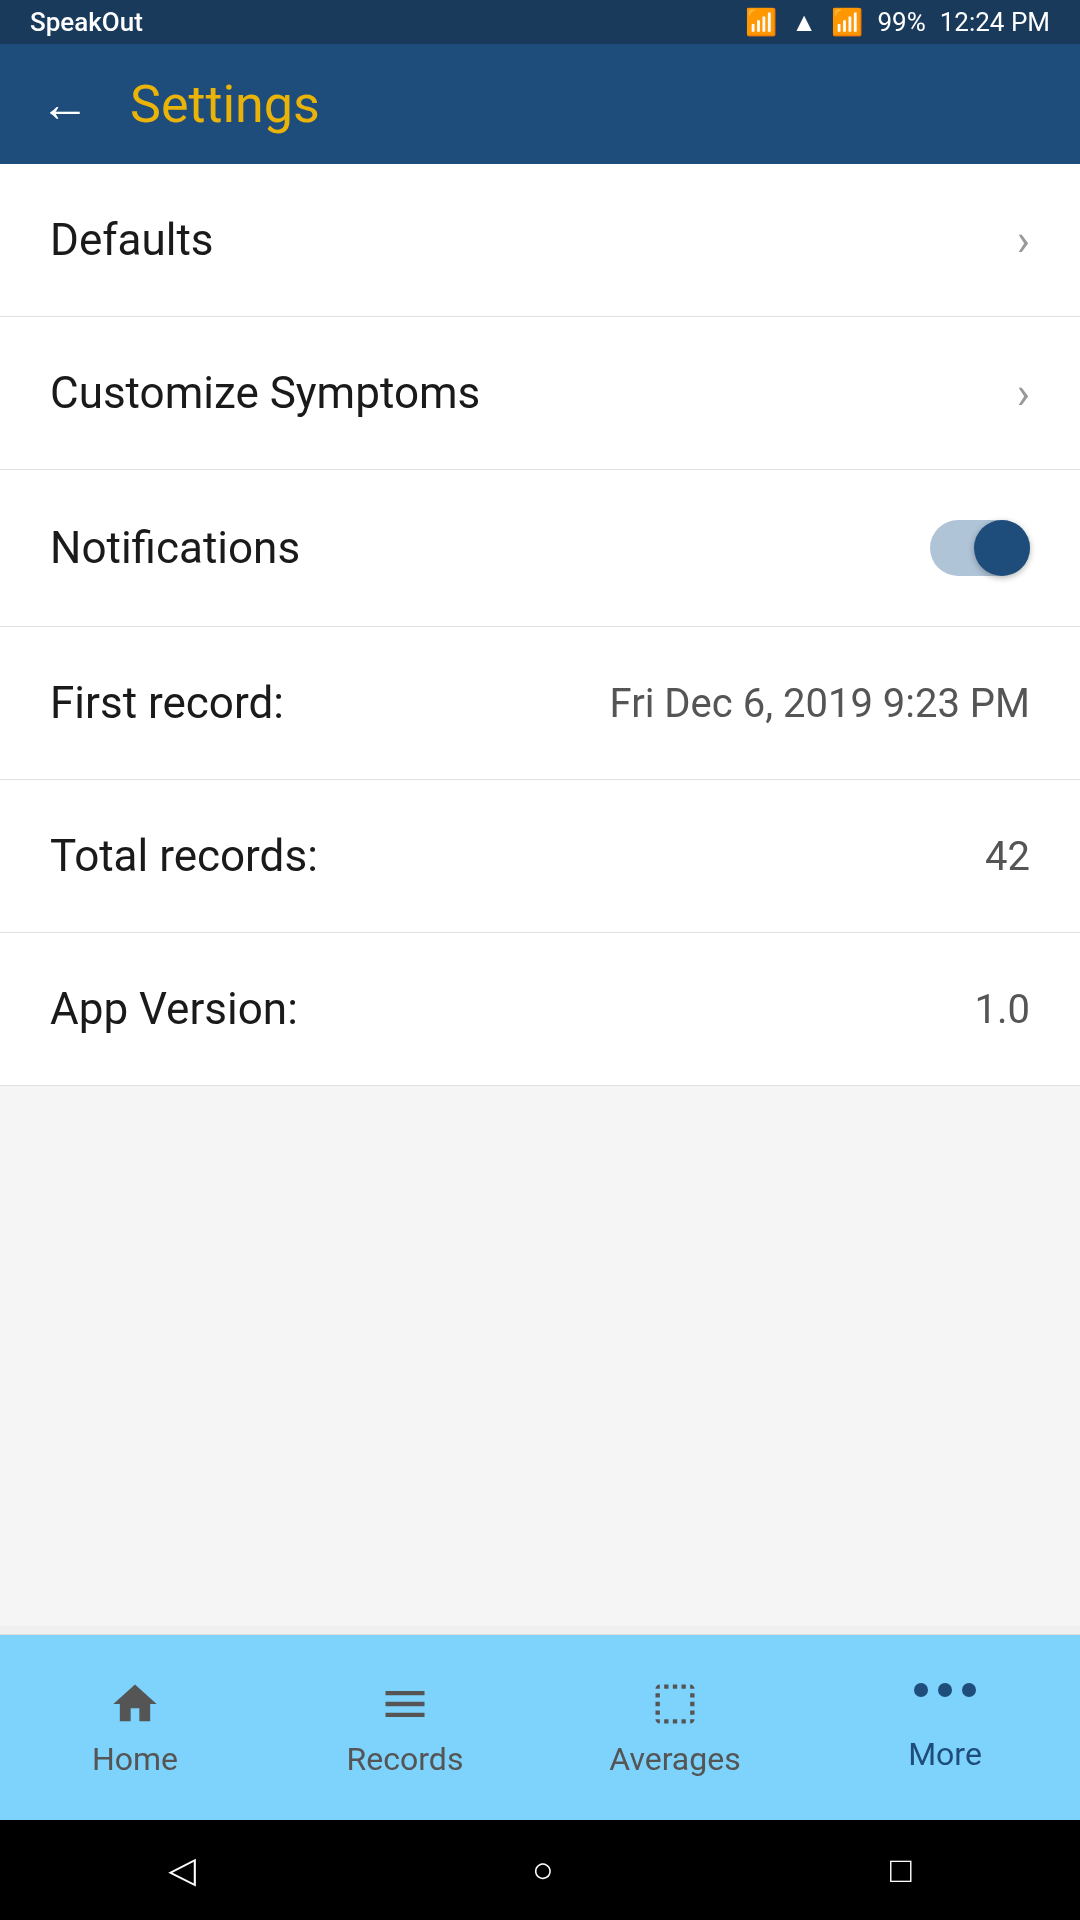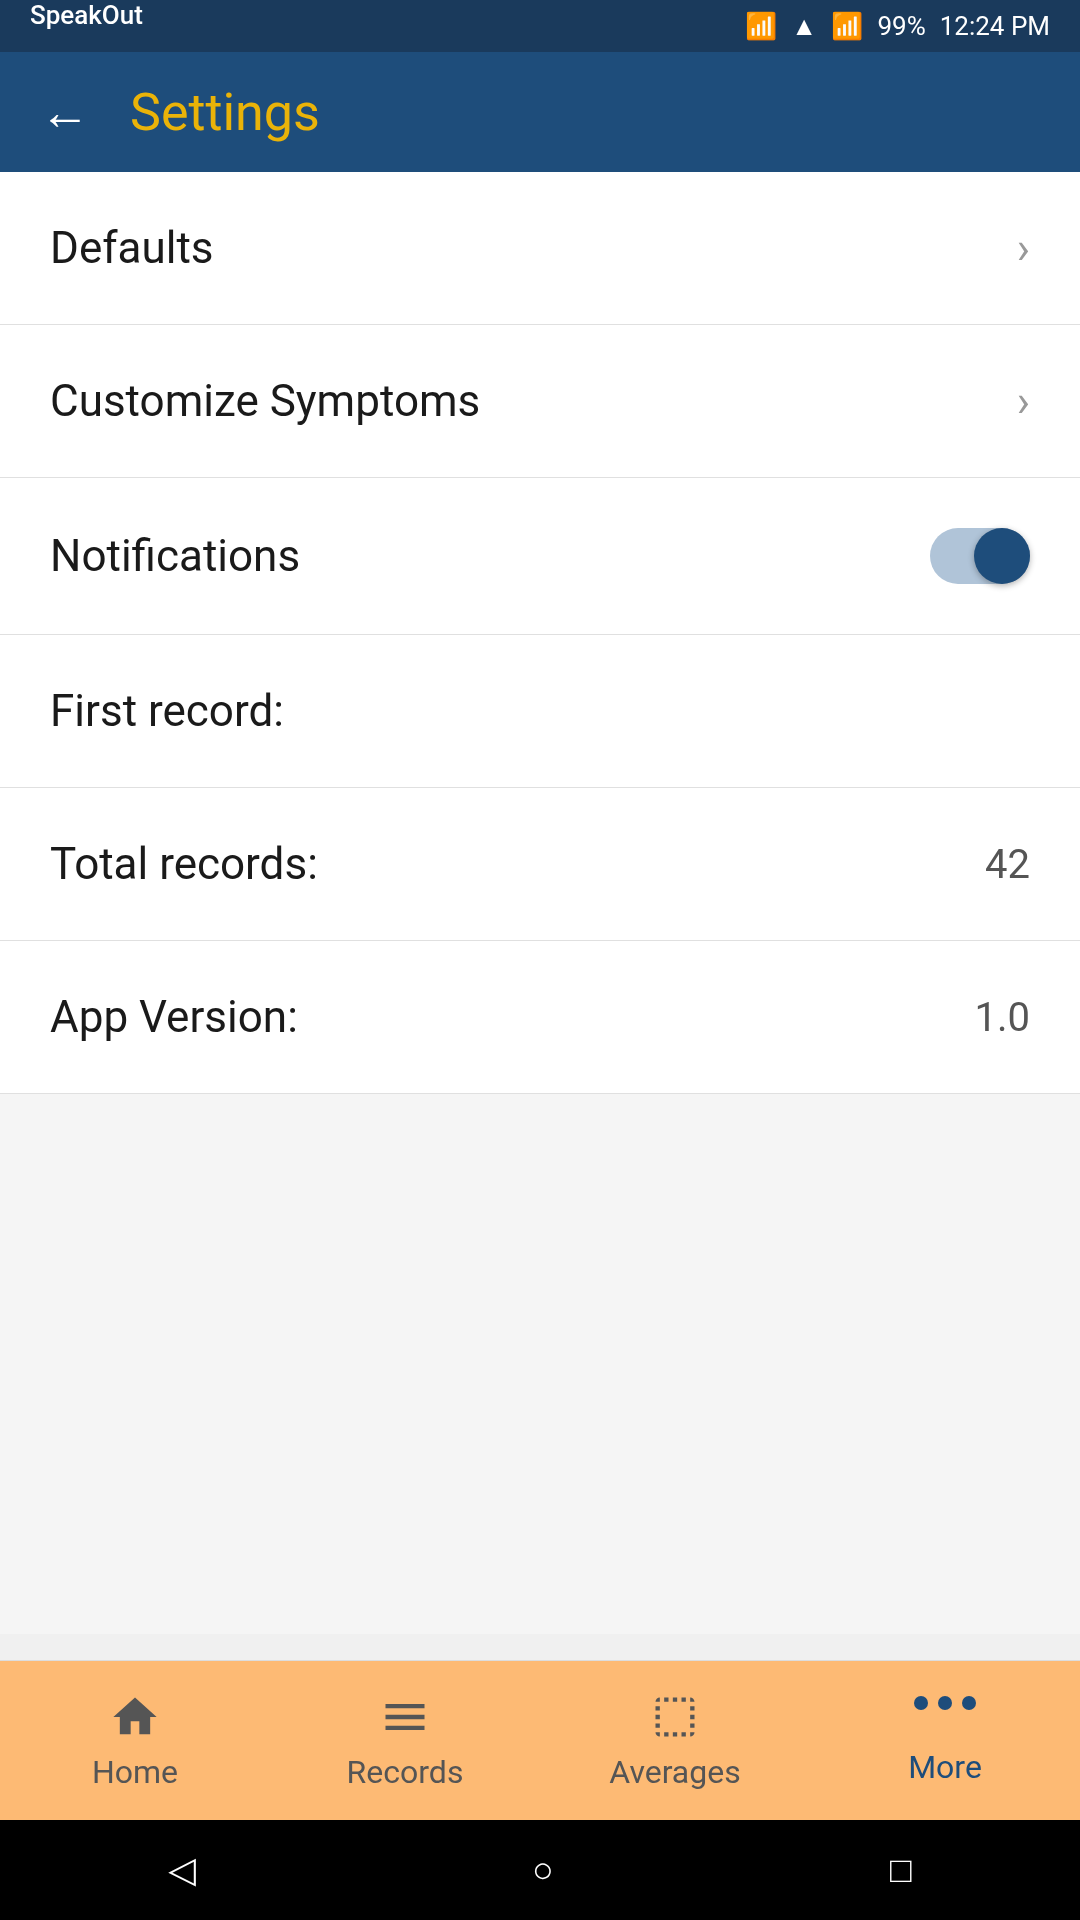"SpeakOut" .status-bar { align-items: none -> center; height: 52px -> 44px }
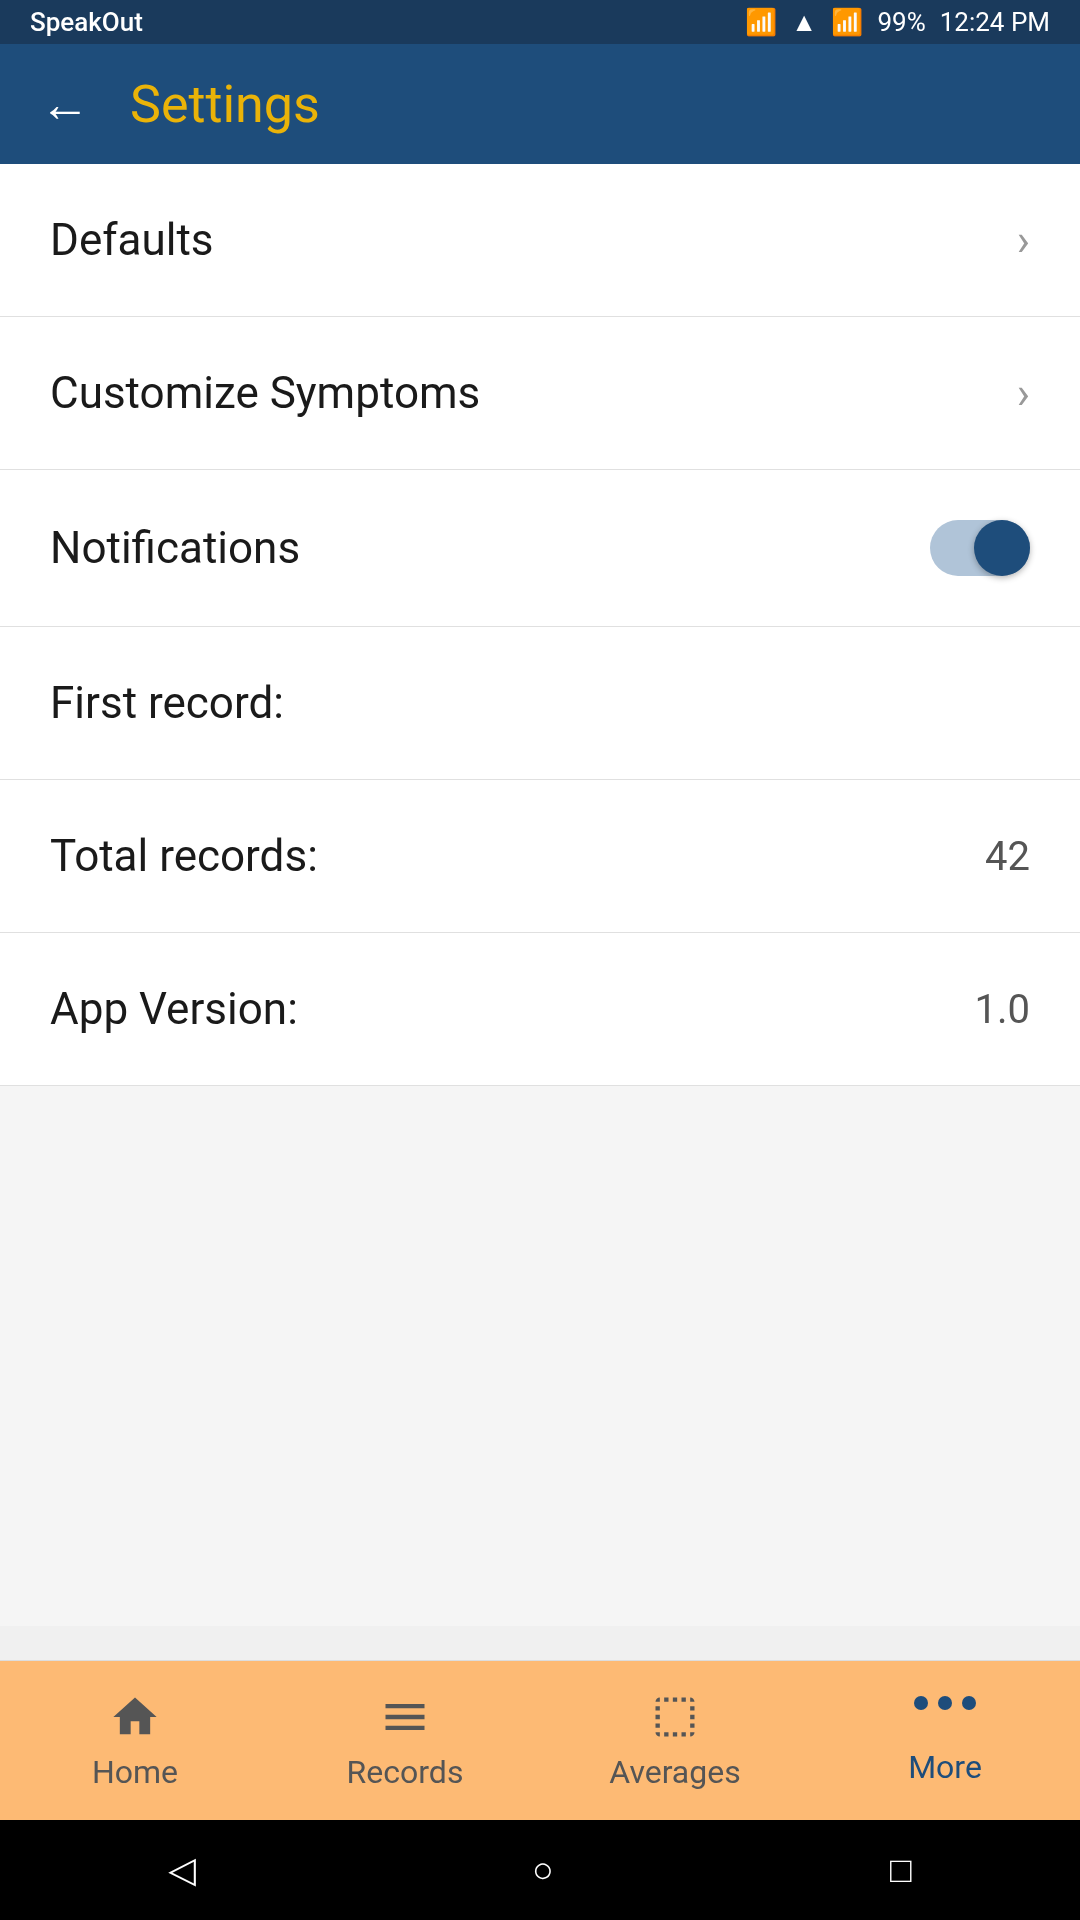"Fri Dec 6, 2019 9:23" span.settings-item-value { html: none -> <span>Fri Dec 6, 2019 9:23 PM</span> }
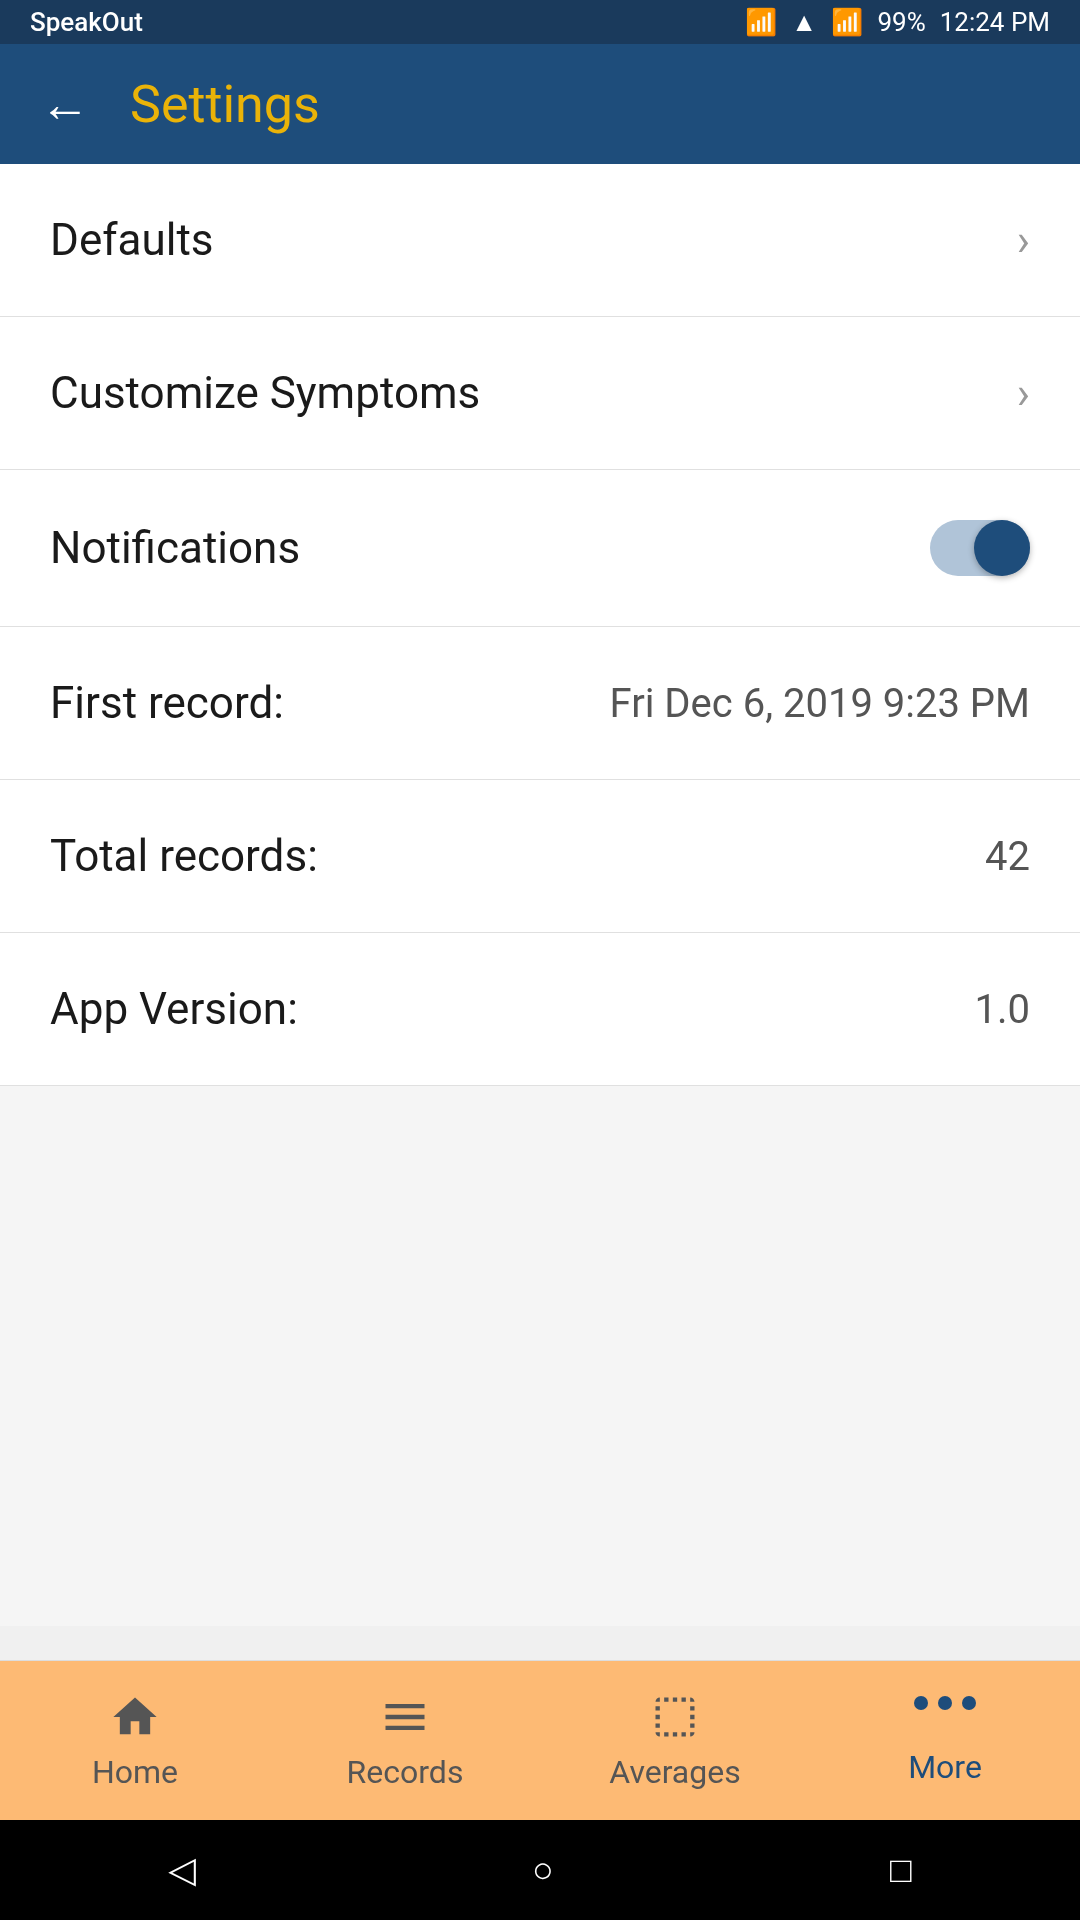"Home" .bottom-nav { background: #fdba74 -> #7dd3fc; height: 160px -> 186px }
